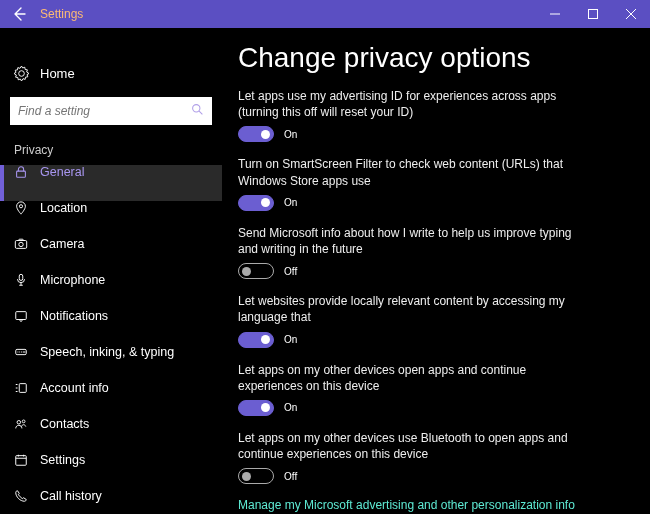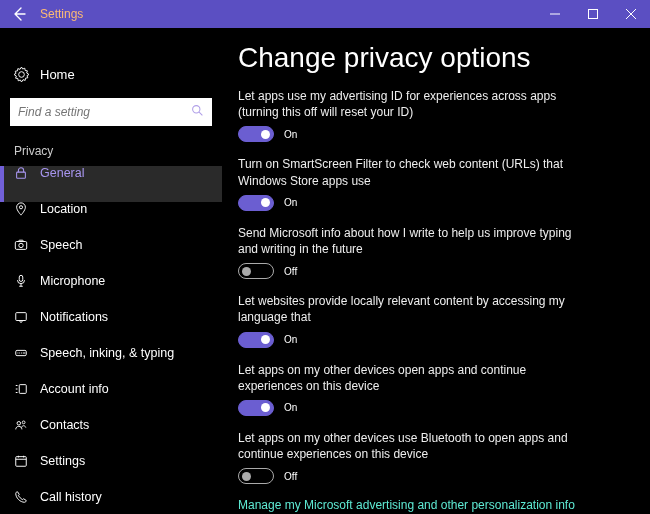"Home" .sidebar { margin-top: 28px -> none; padding-top: 0 -> 27px }
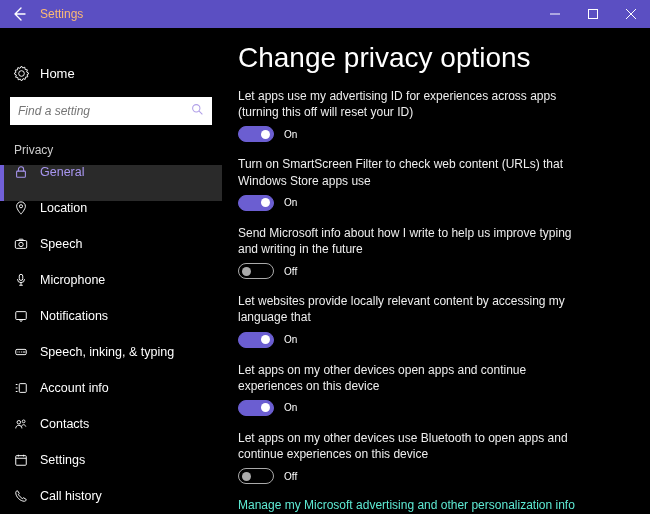"Speech" span { text: Speech -> Camera }
